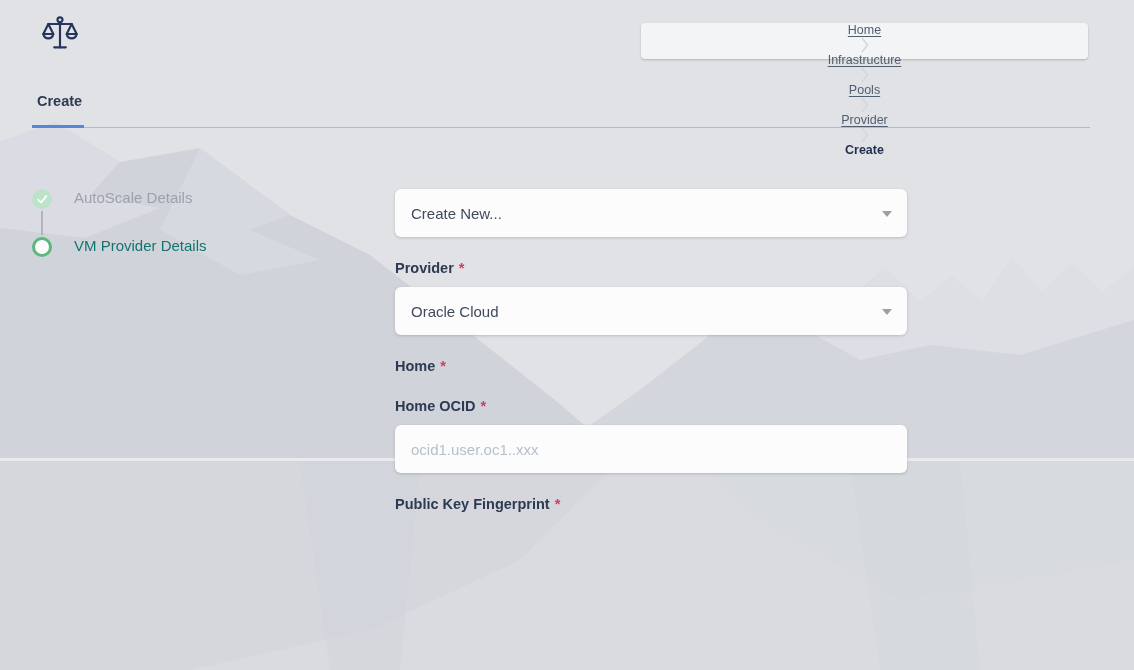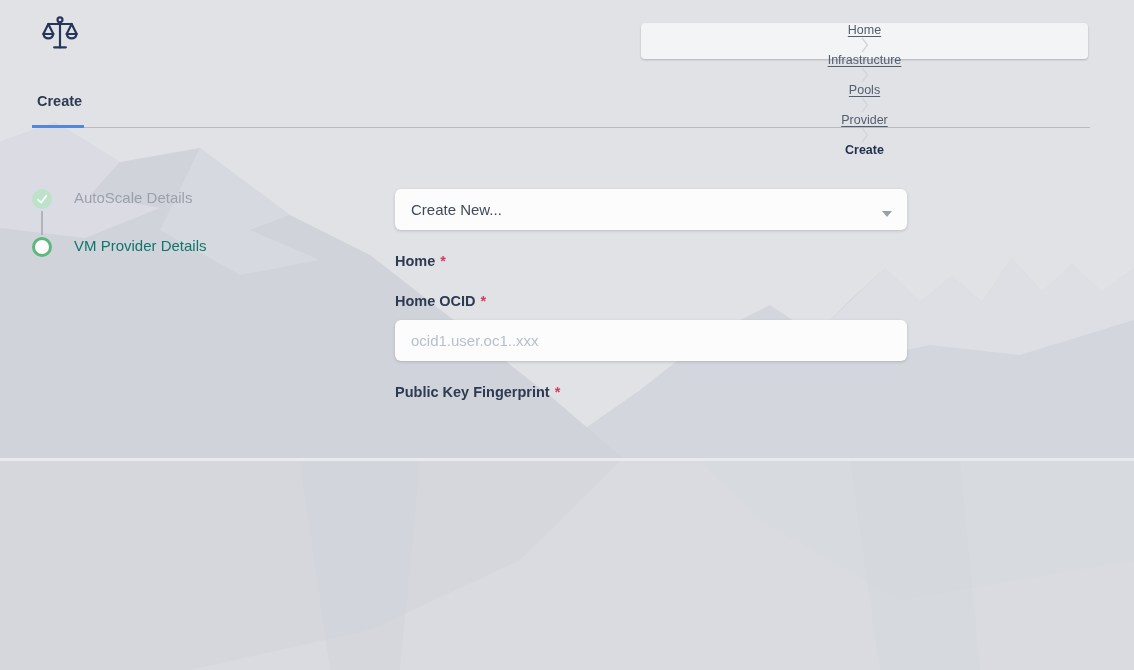"Create New..." .control { height: 41px -> 48px }
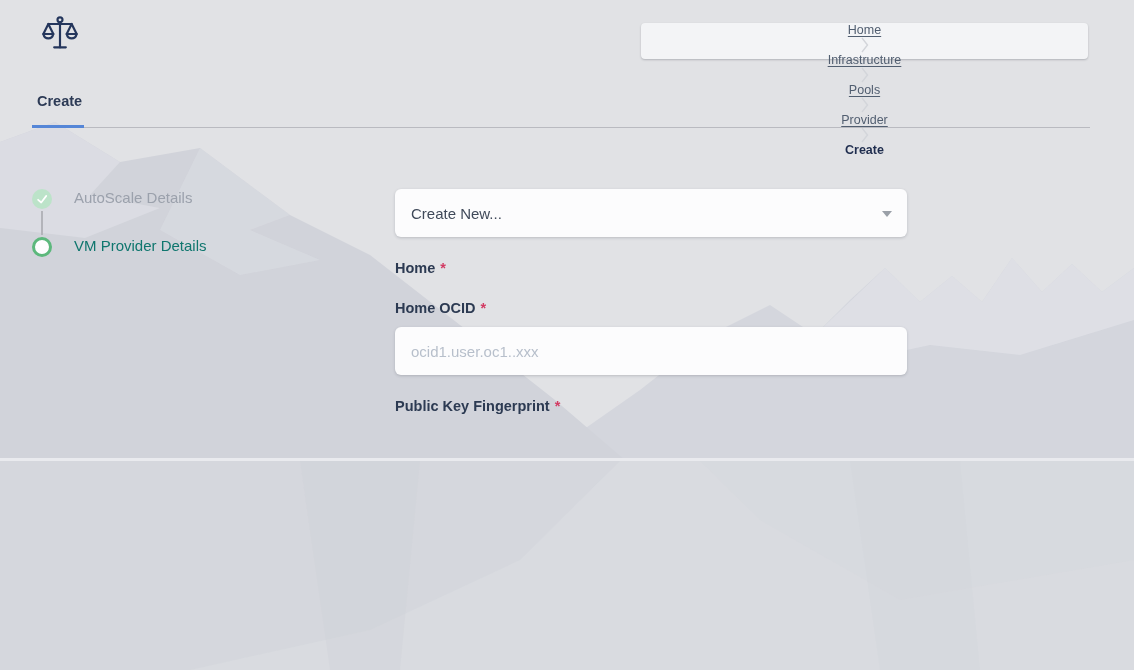"Provider *" div.field-label { html: none -> <div> <span>Provider</span><span>*</span> </div> }
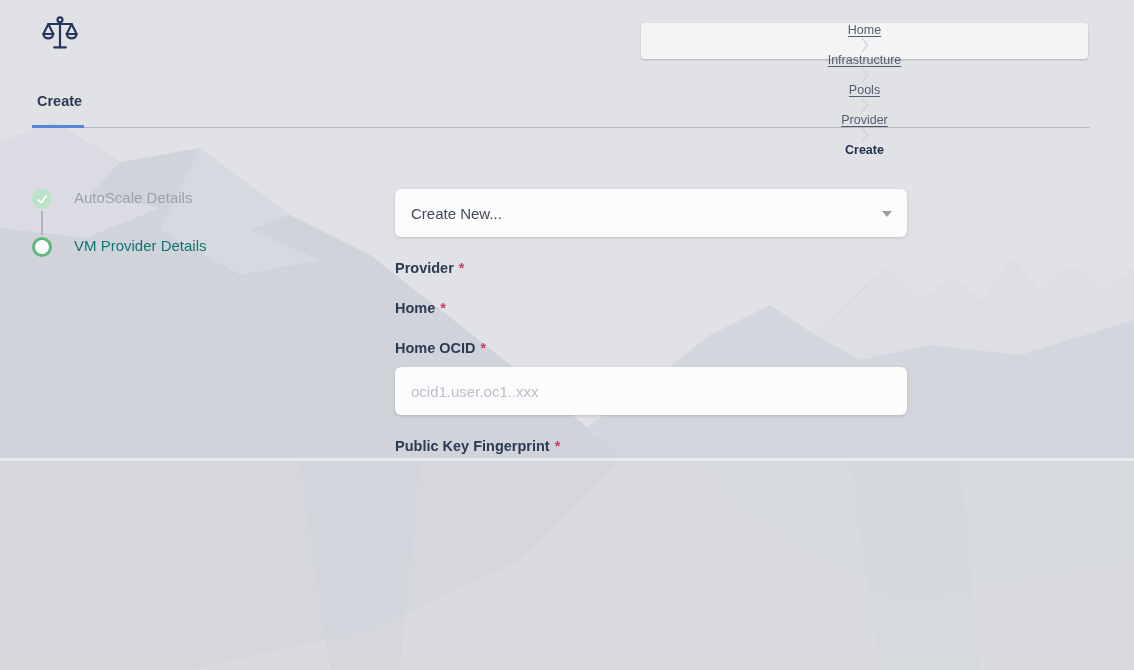"Oracle Cloud" div.control { html: none -> <div> <span>Oracle Cloud</span> <span></span> </div> }
